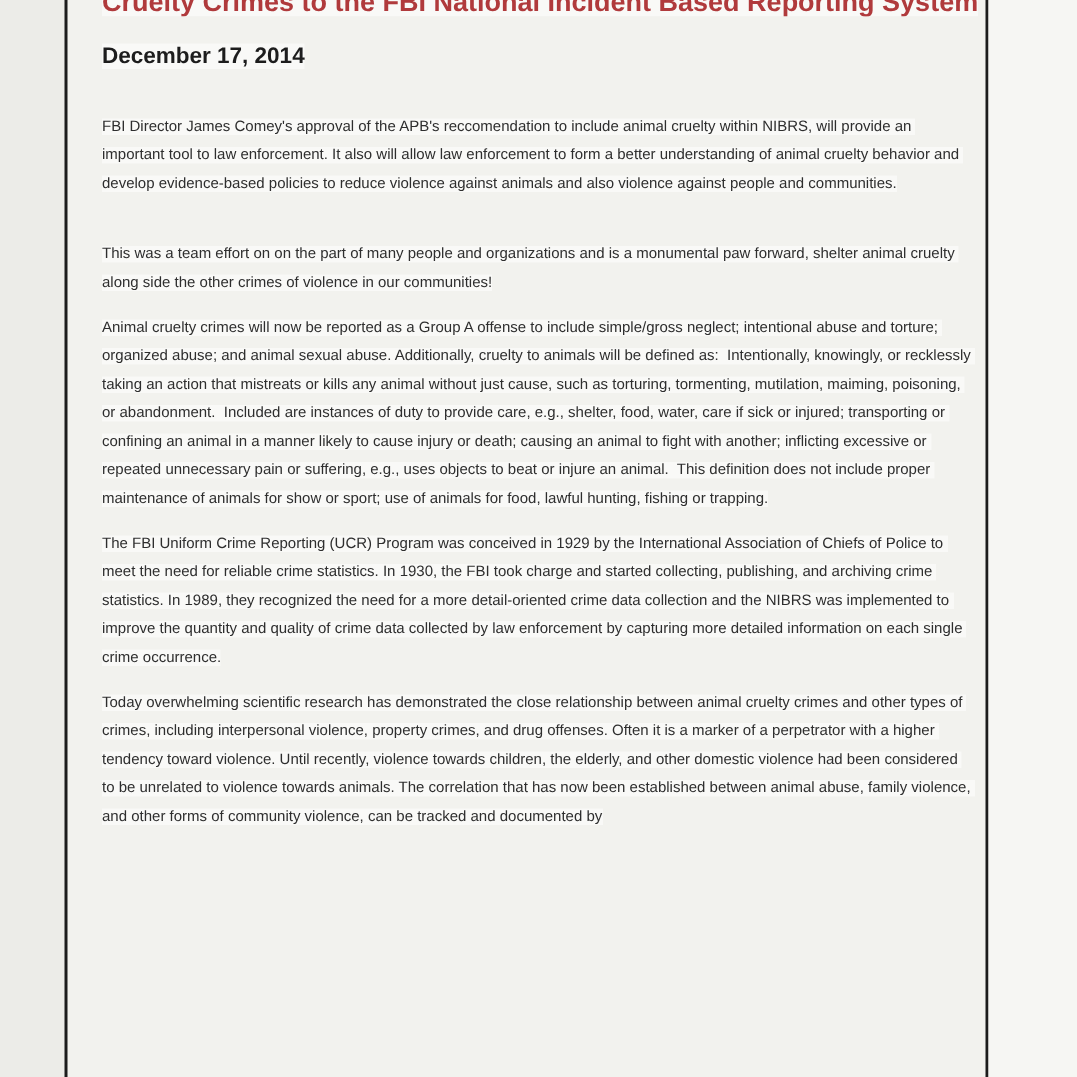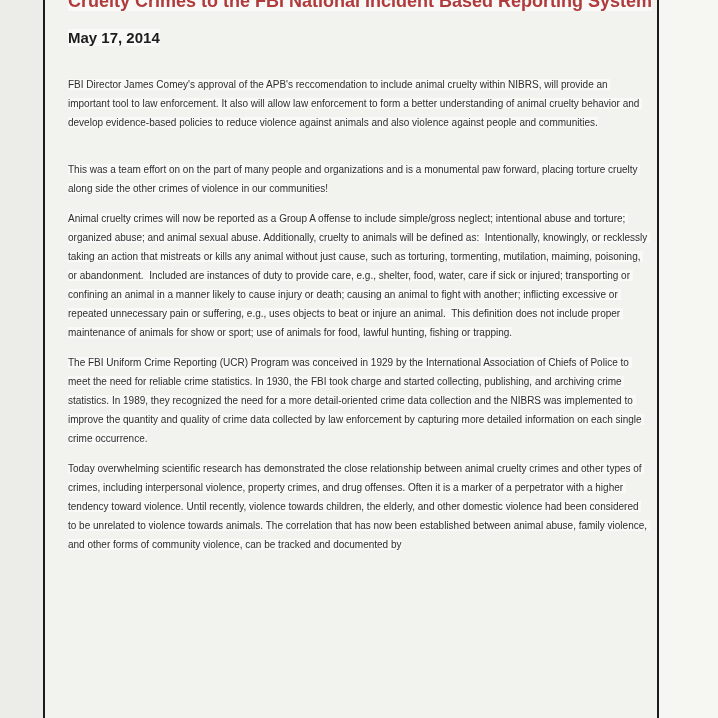"May 17, 2014" span.hl { text: May -> December }
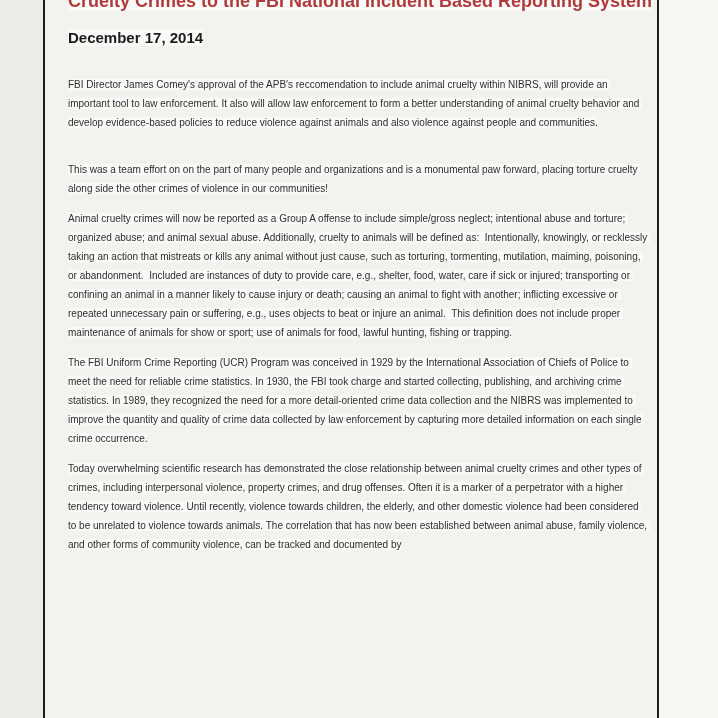"This was a team effort" span.hl { text: placing torture -> shelter animal }
